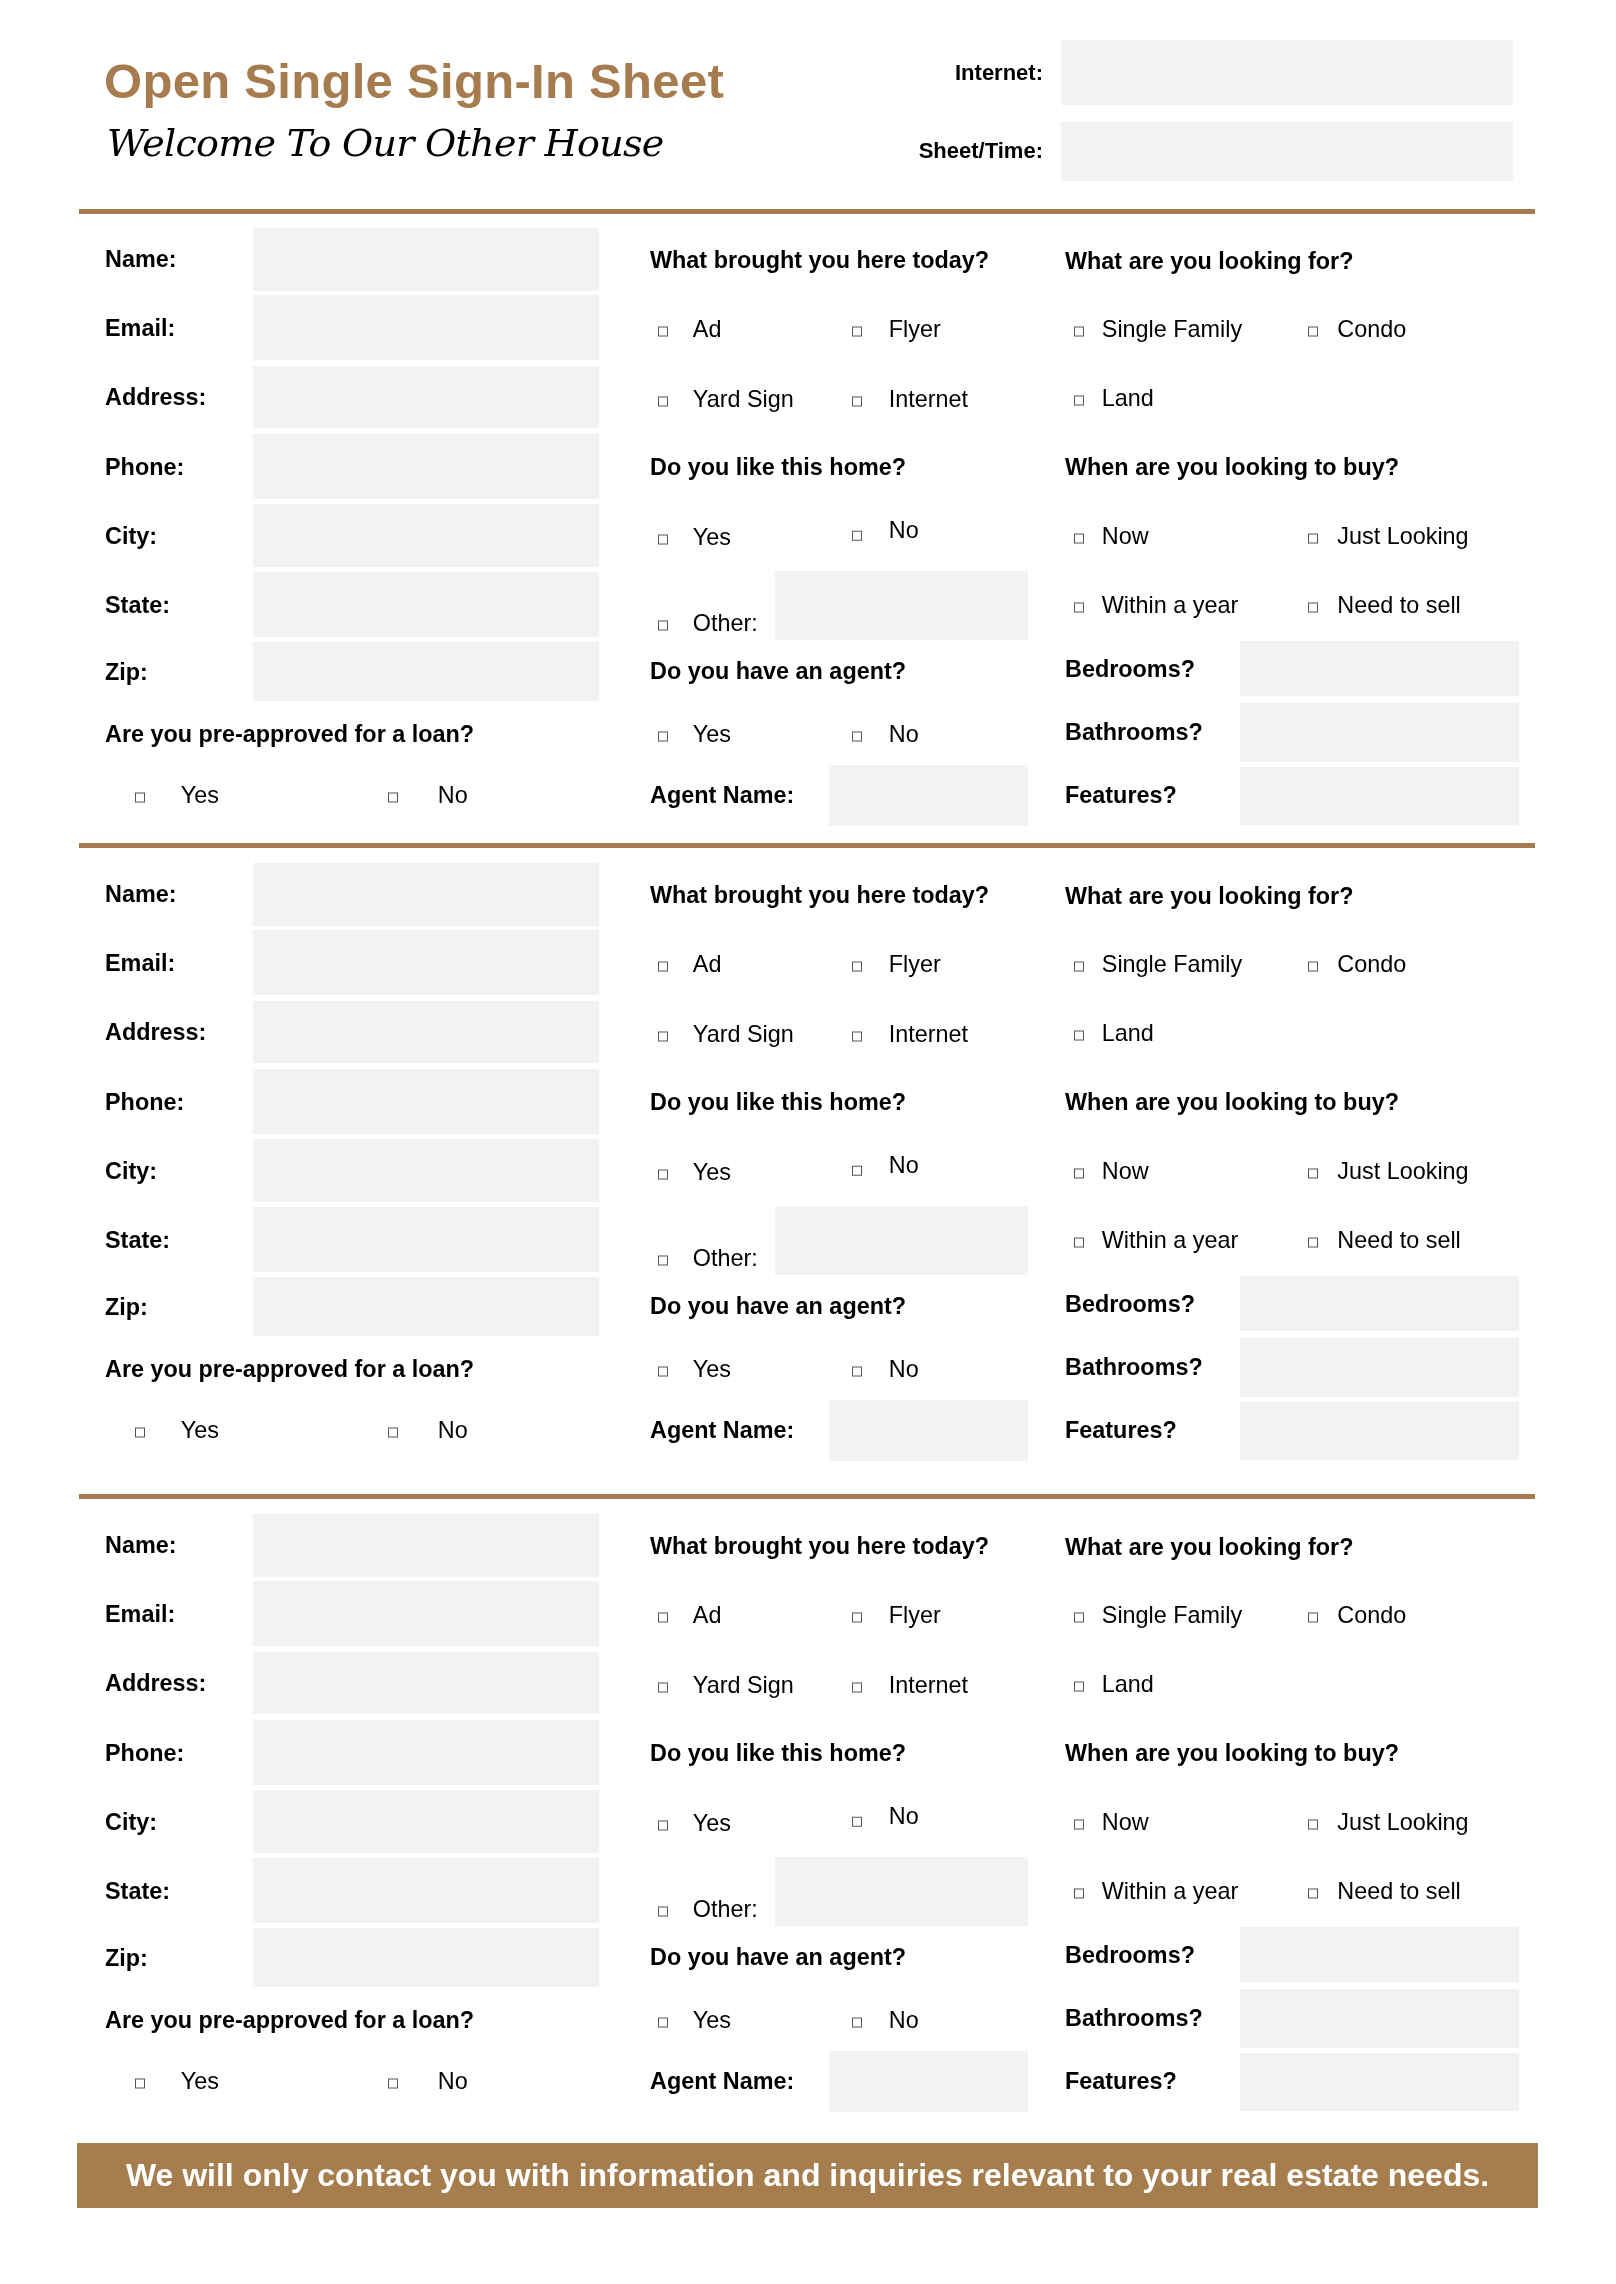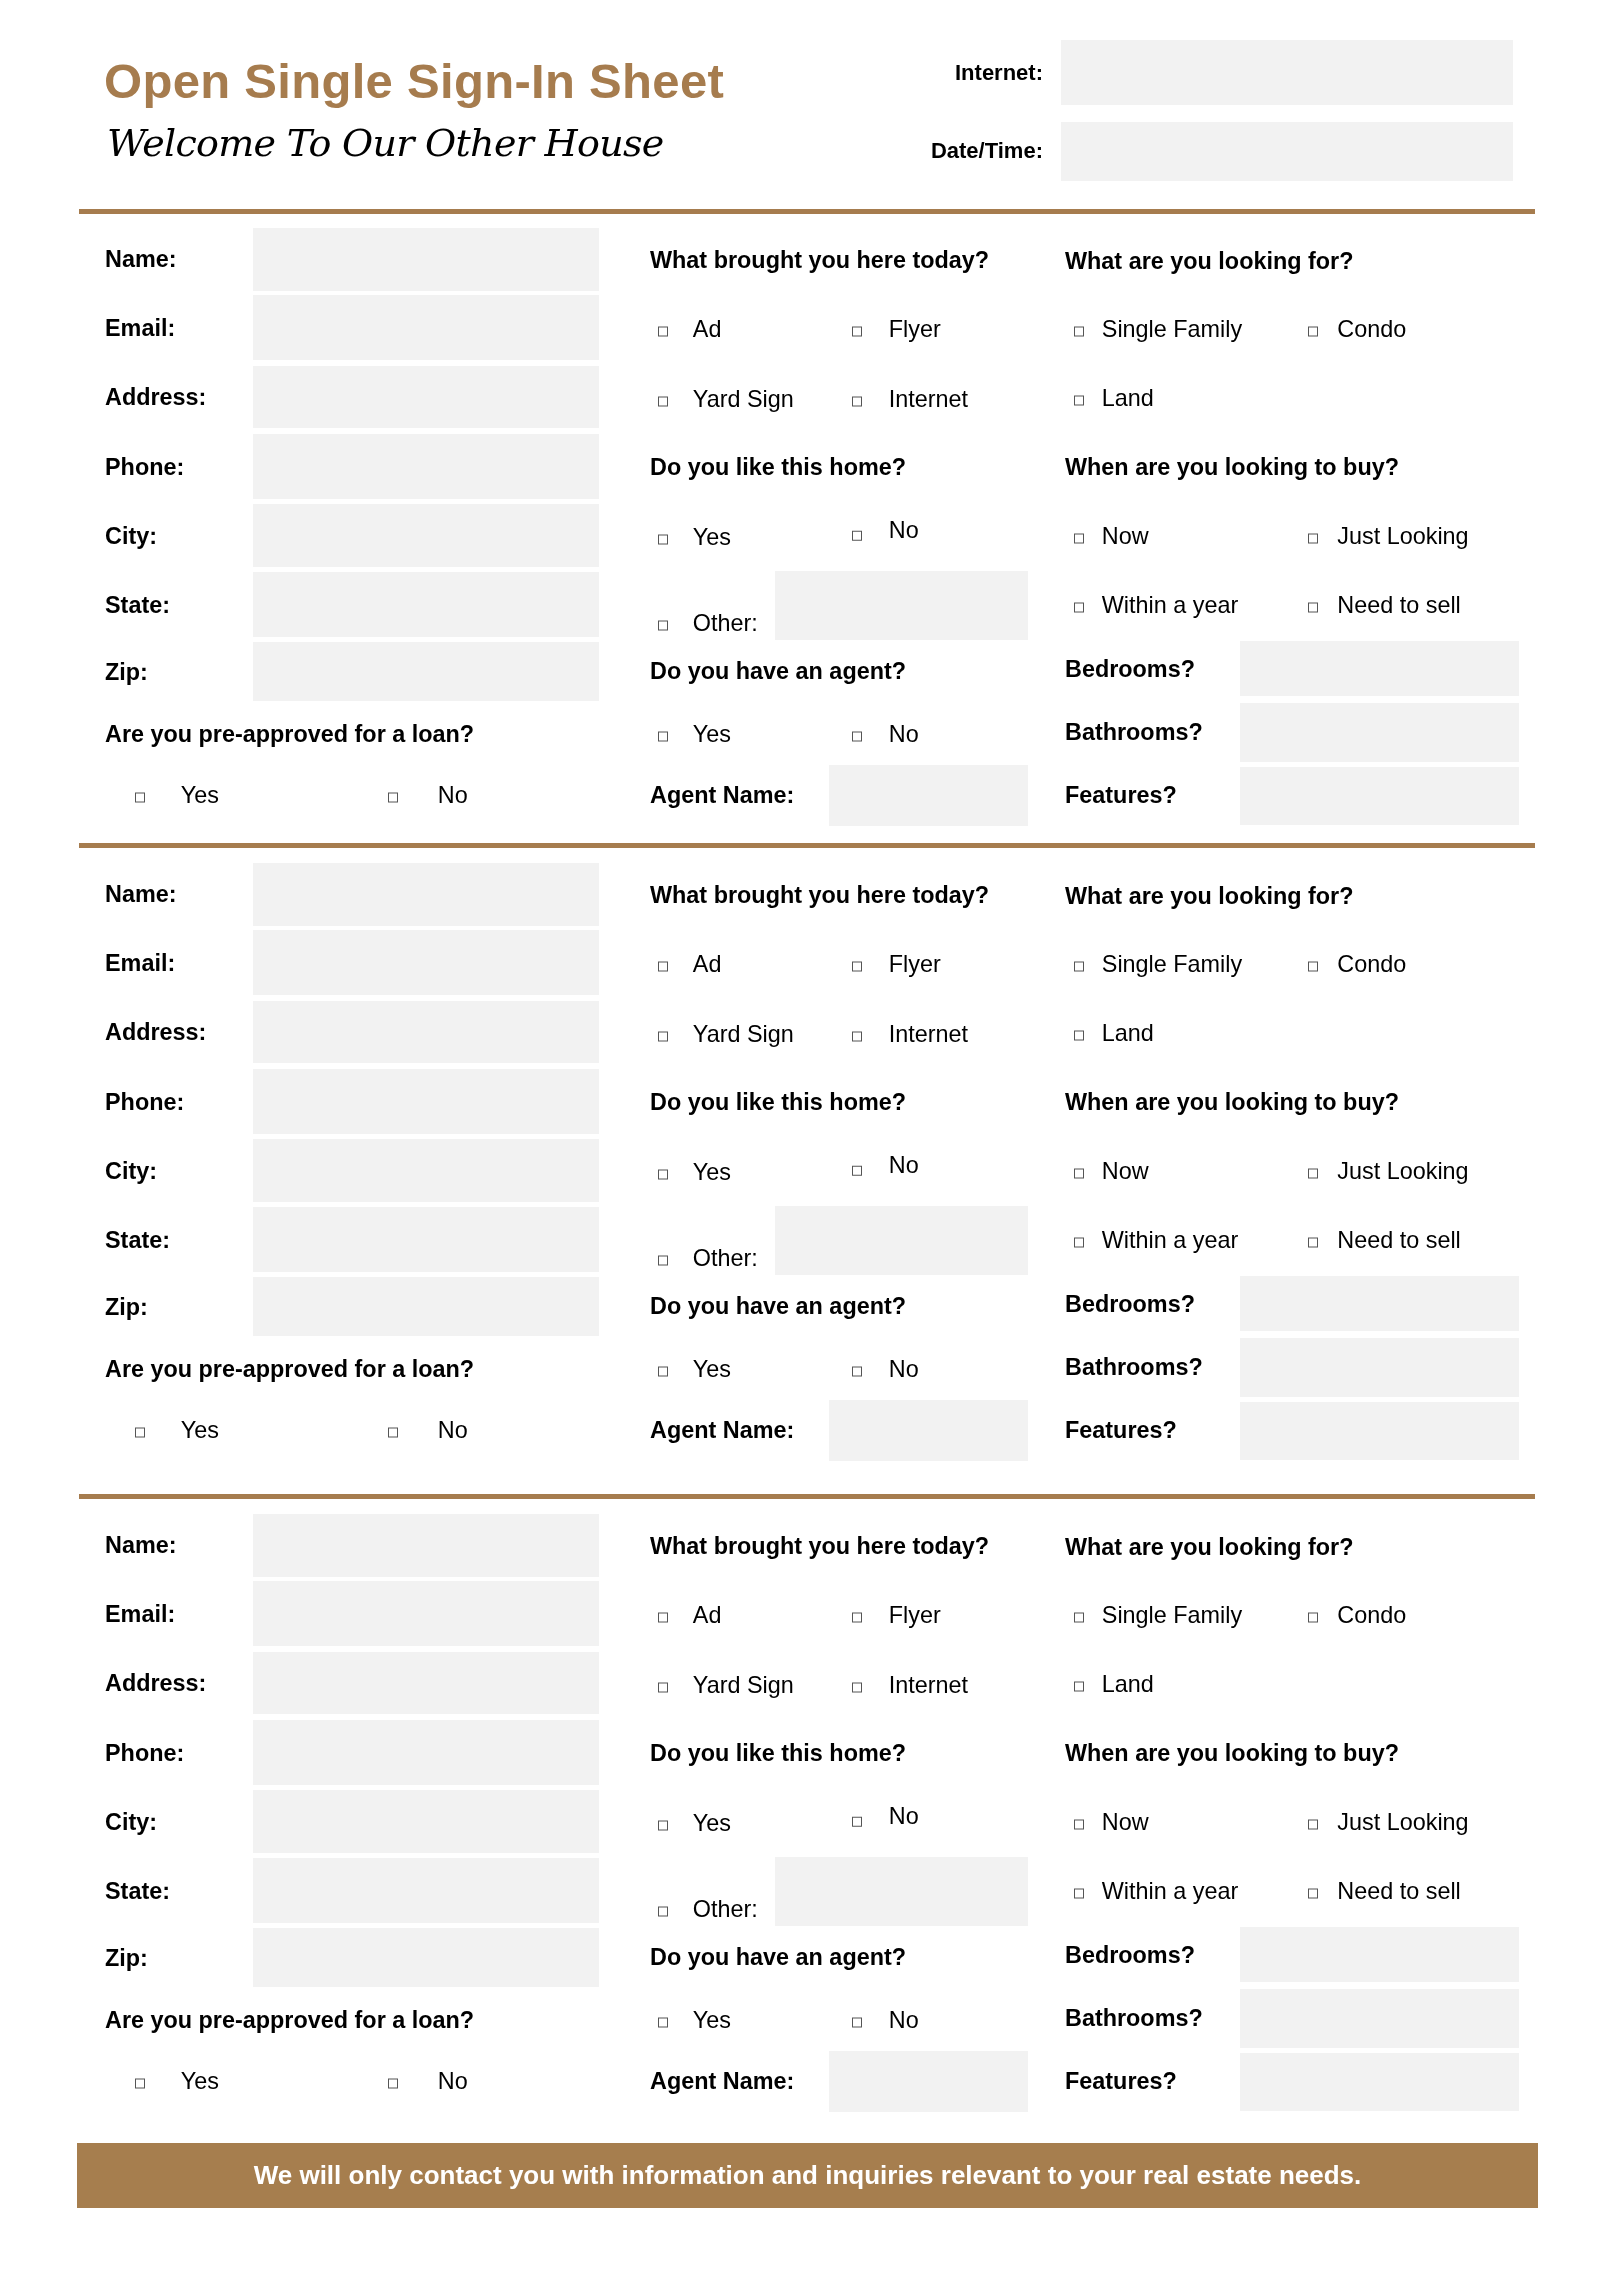"Date/Time:" div.abs { text: Date/Time -> Sheet/Time }
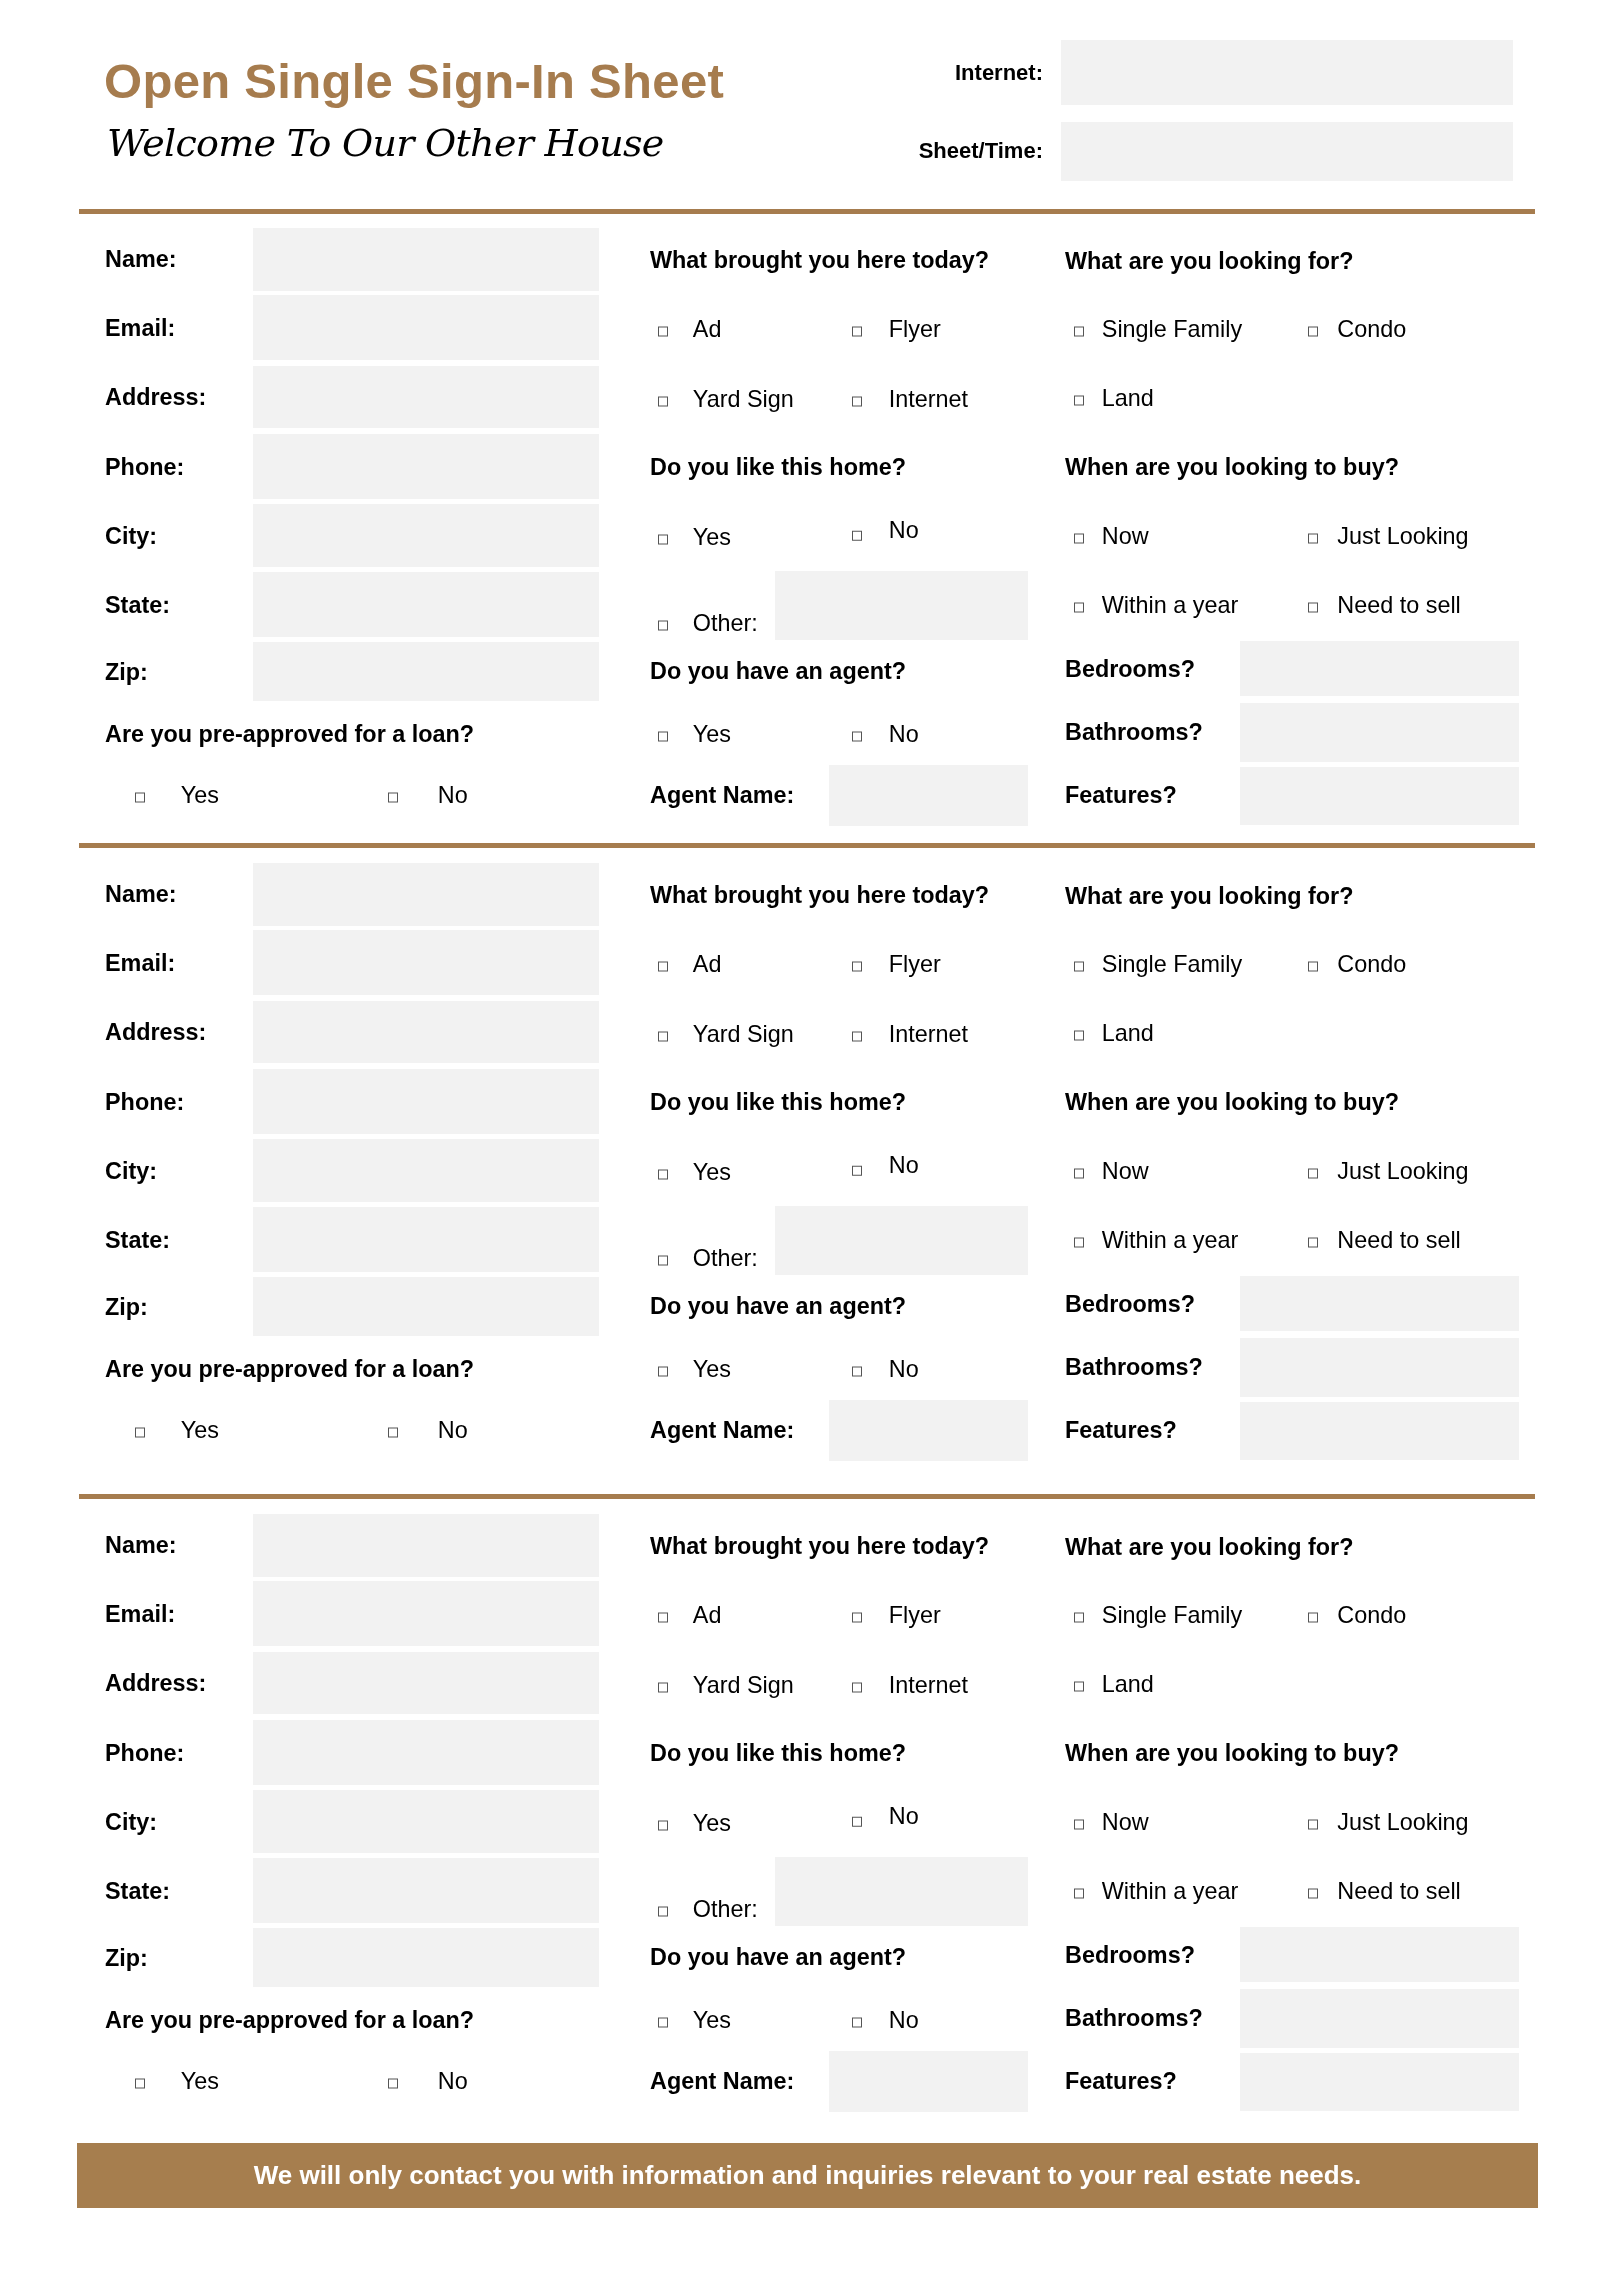"We will only contact you" .banner { font-size: 26px -> 32px }
